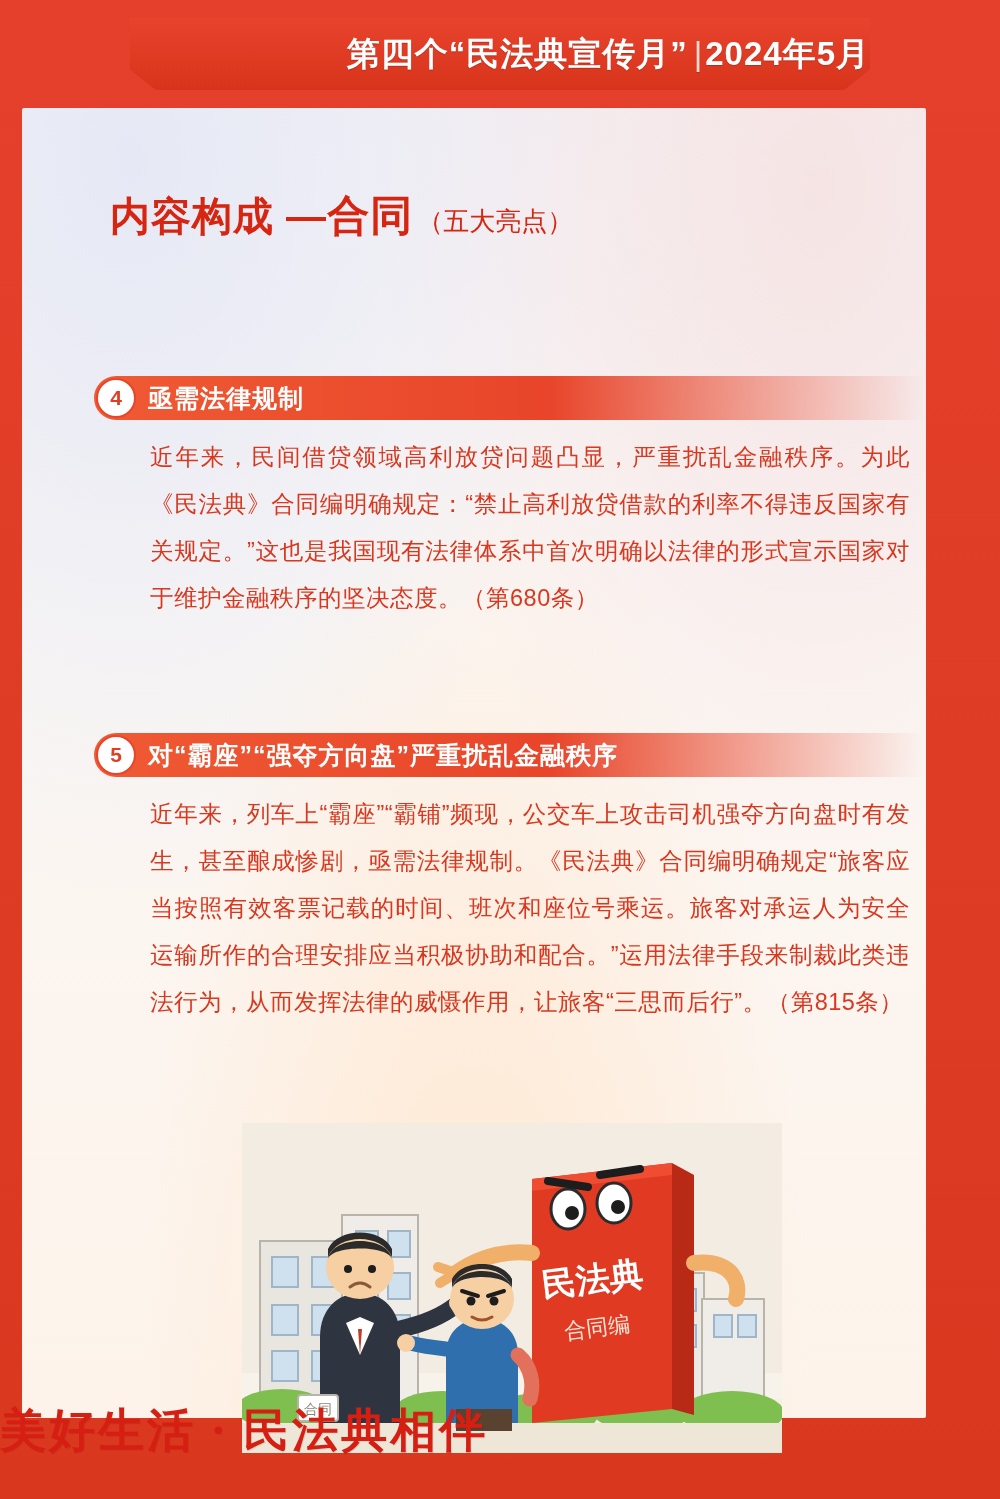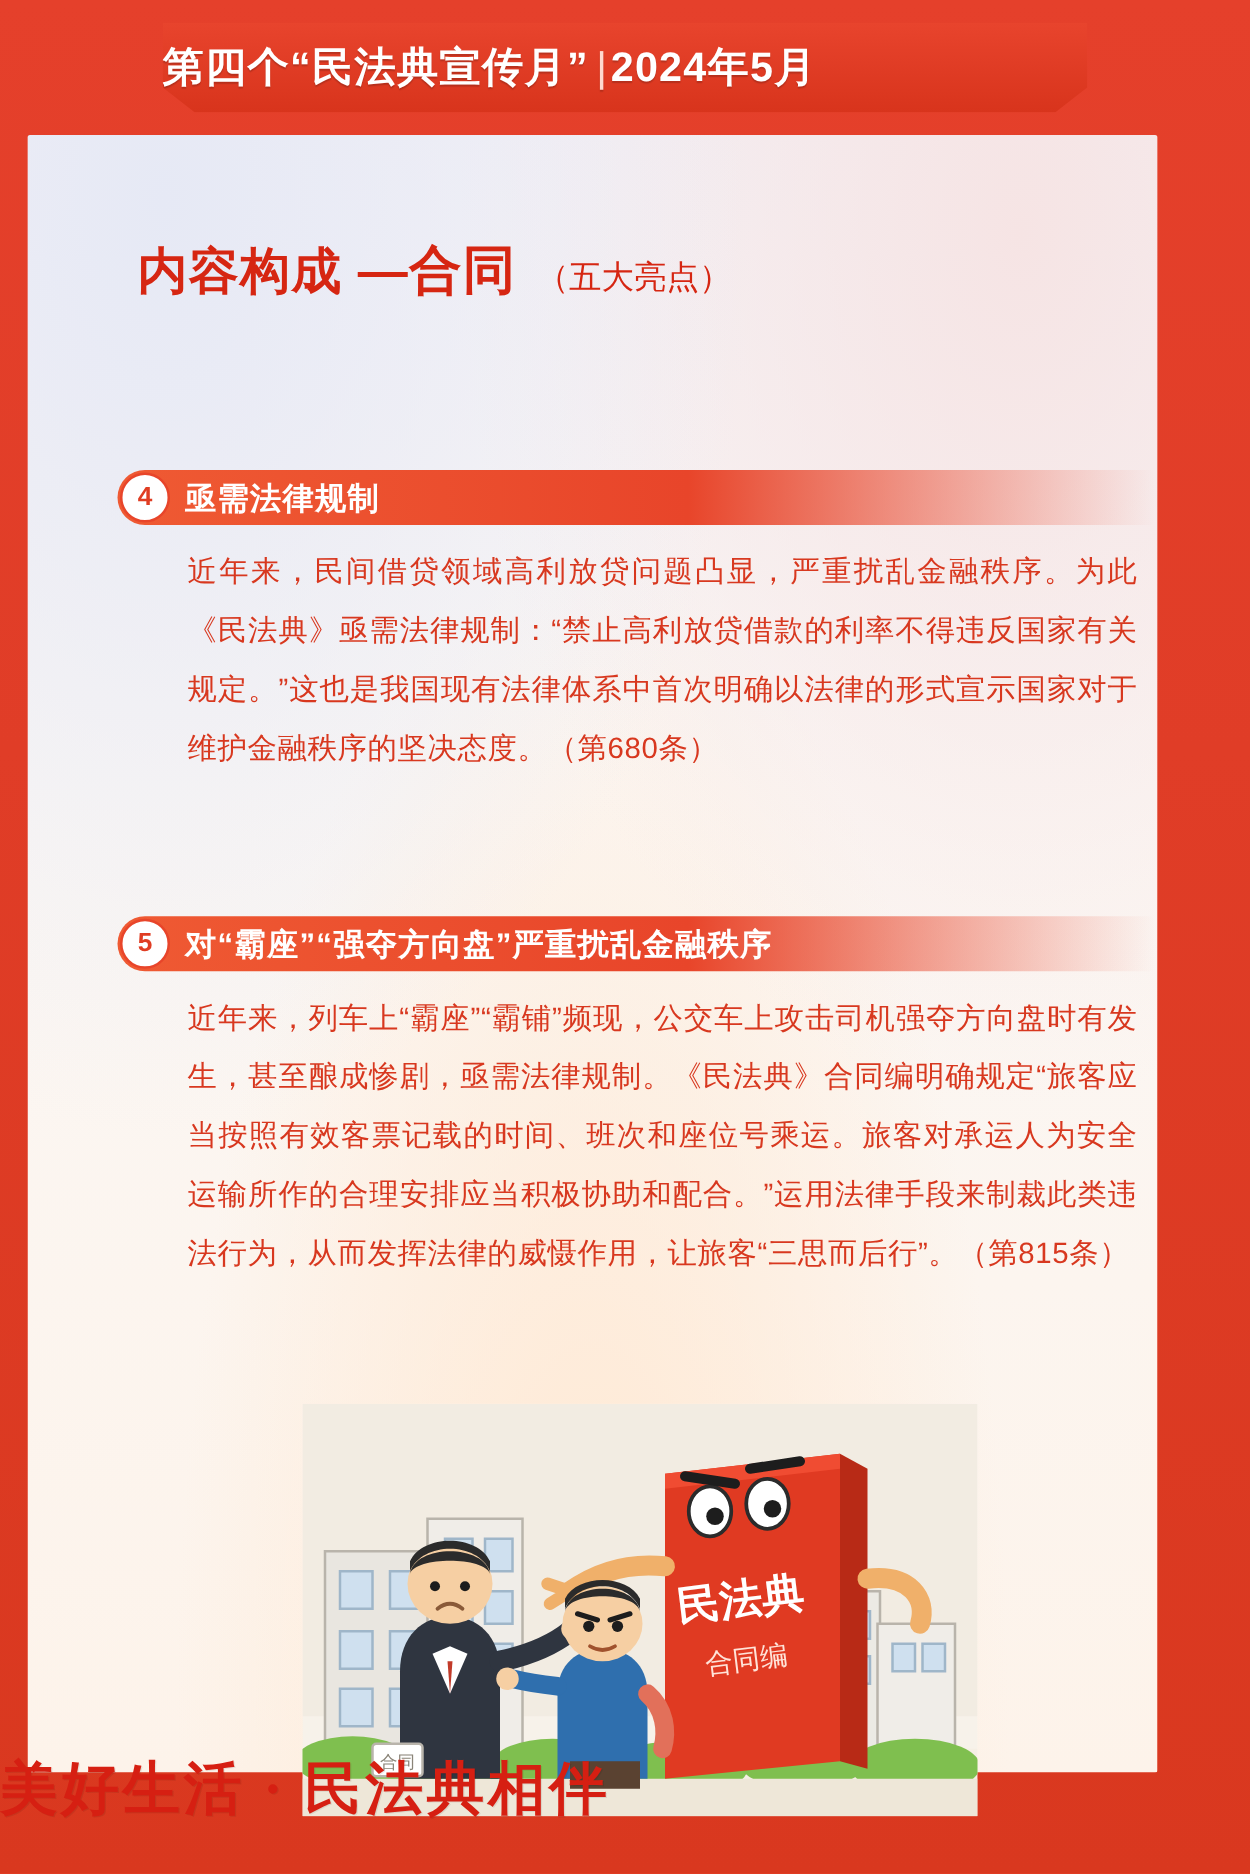"第四个“民法典宣传月” |2024年5月" .banner { justify-content: flex-start -> flex-end }
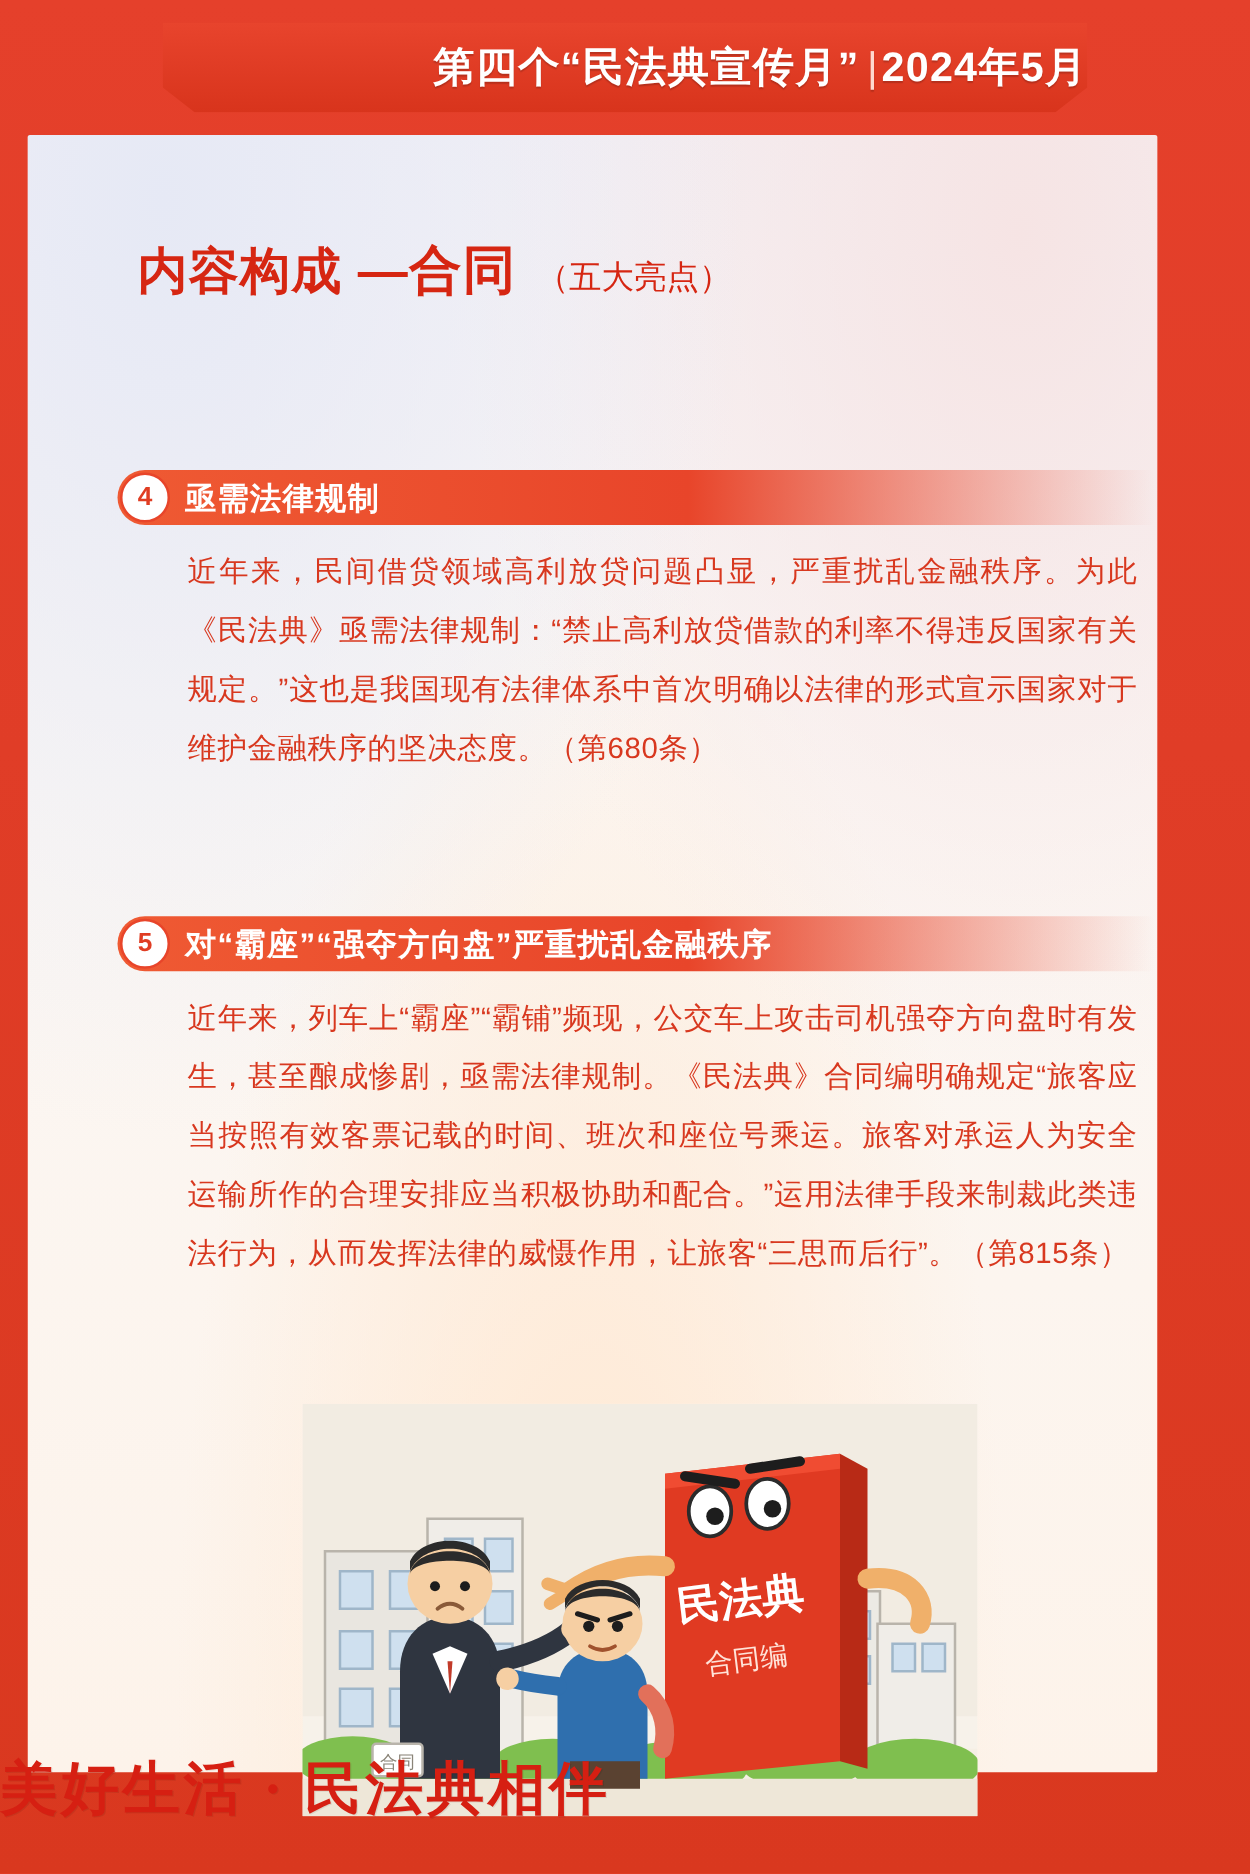"（五大亮点）" .title-sub { margin-left: 16px -> 4px }
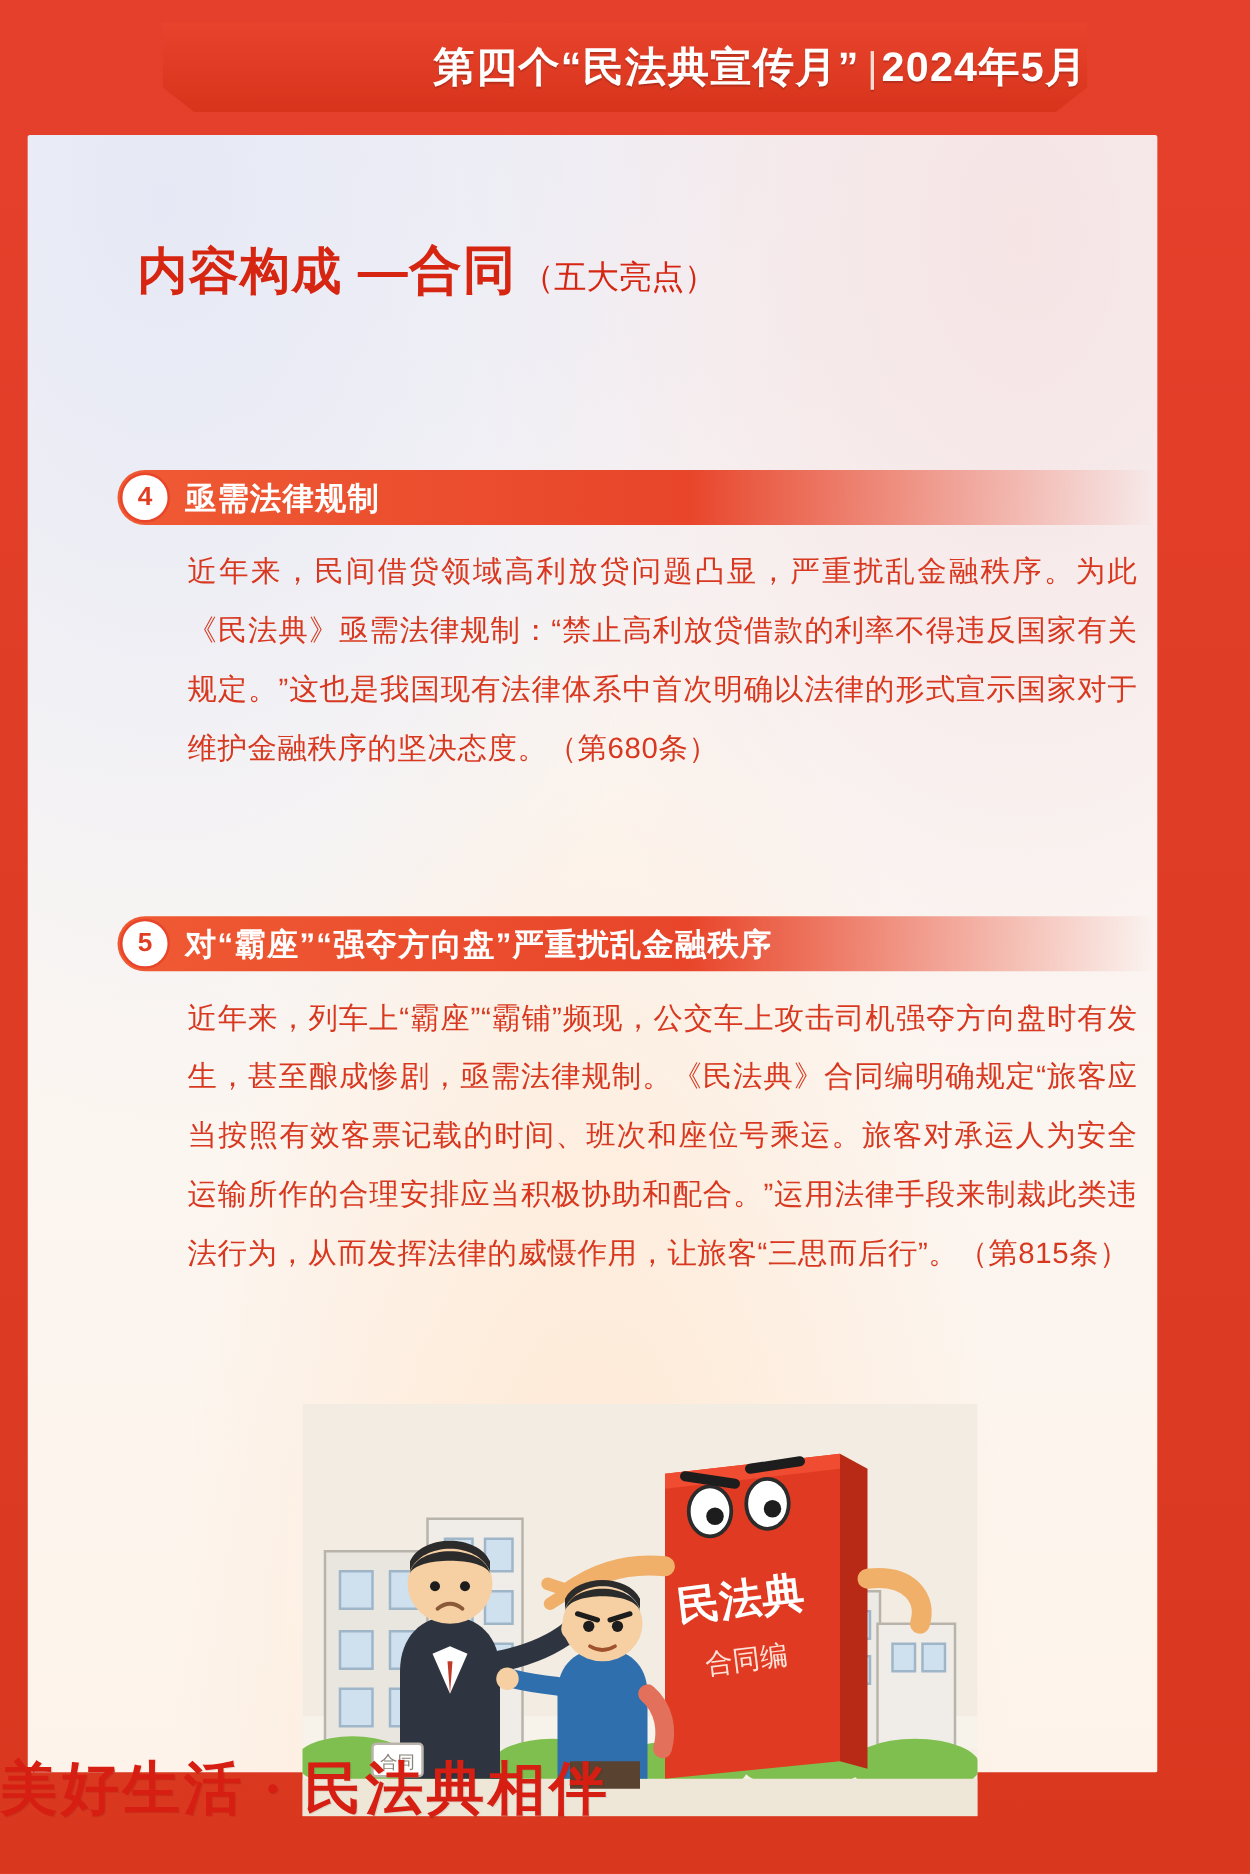"近年来，民间借贷领域高利放贷问题凸显，严重扰乱金融秩序。为此《民法典》亟需法律规" div.sec-body { text: 亟需法律规制 -> 合同编明确规定 }
